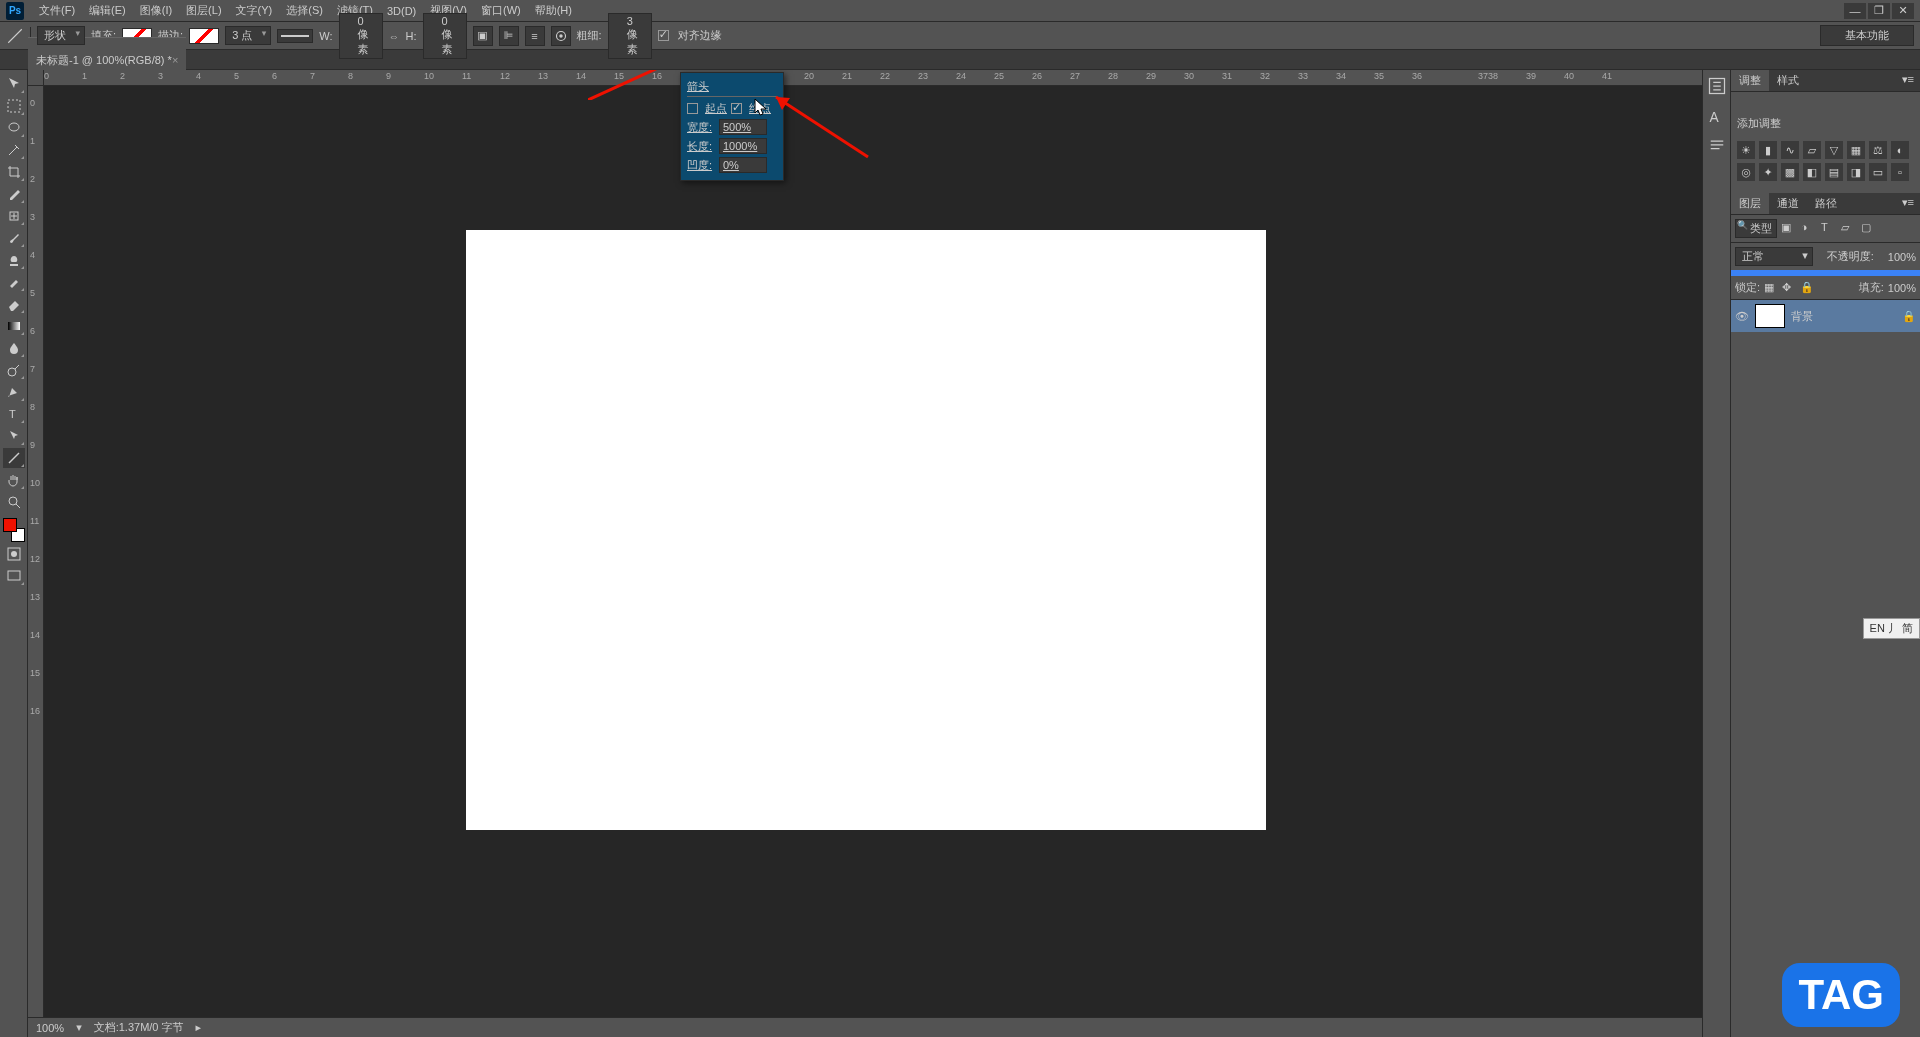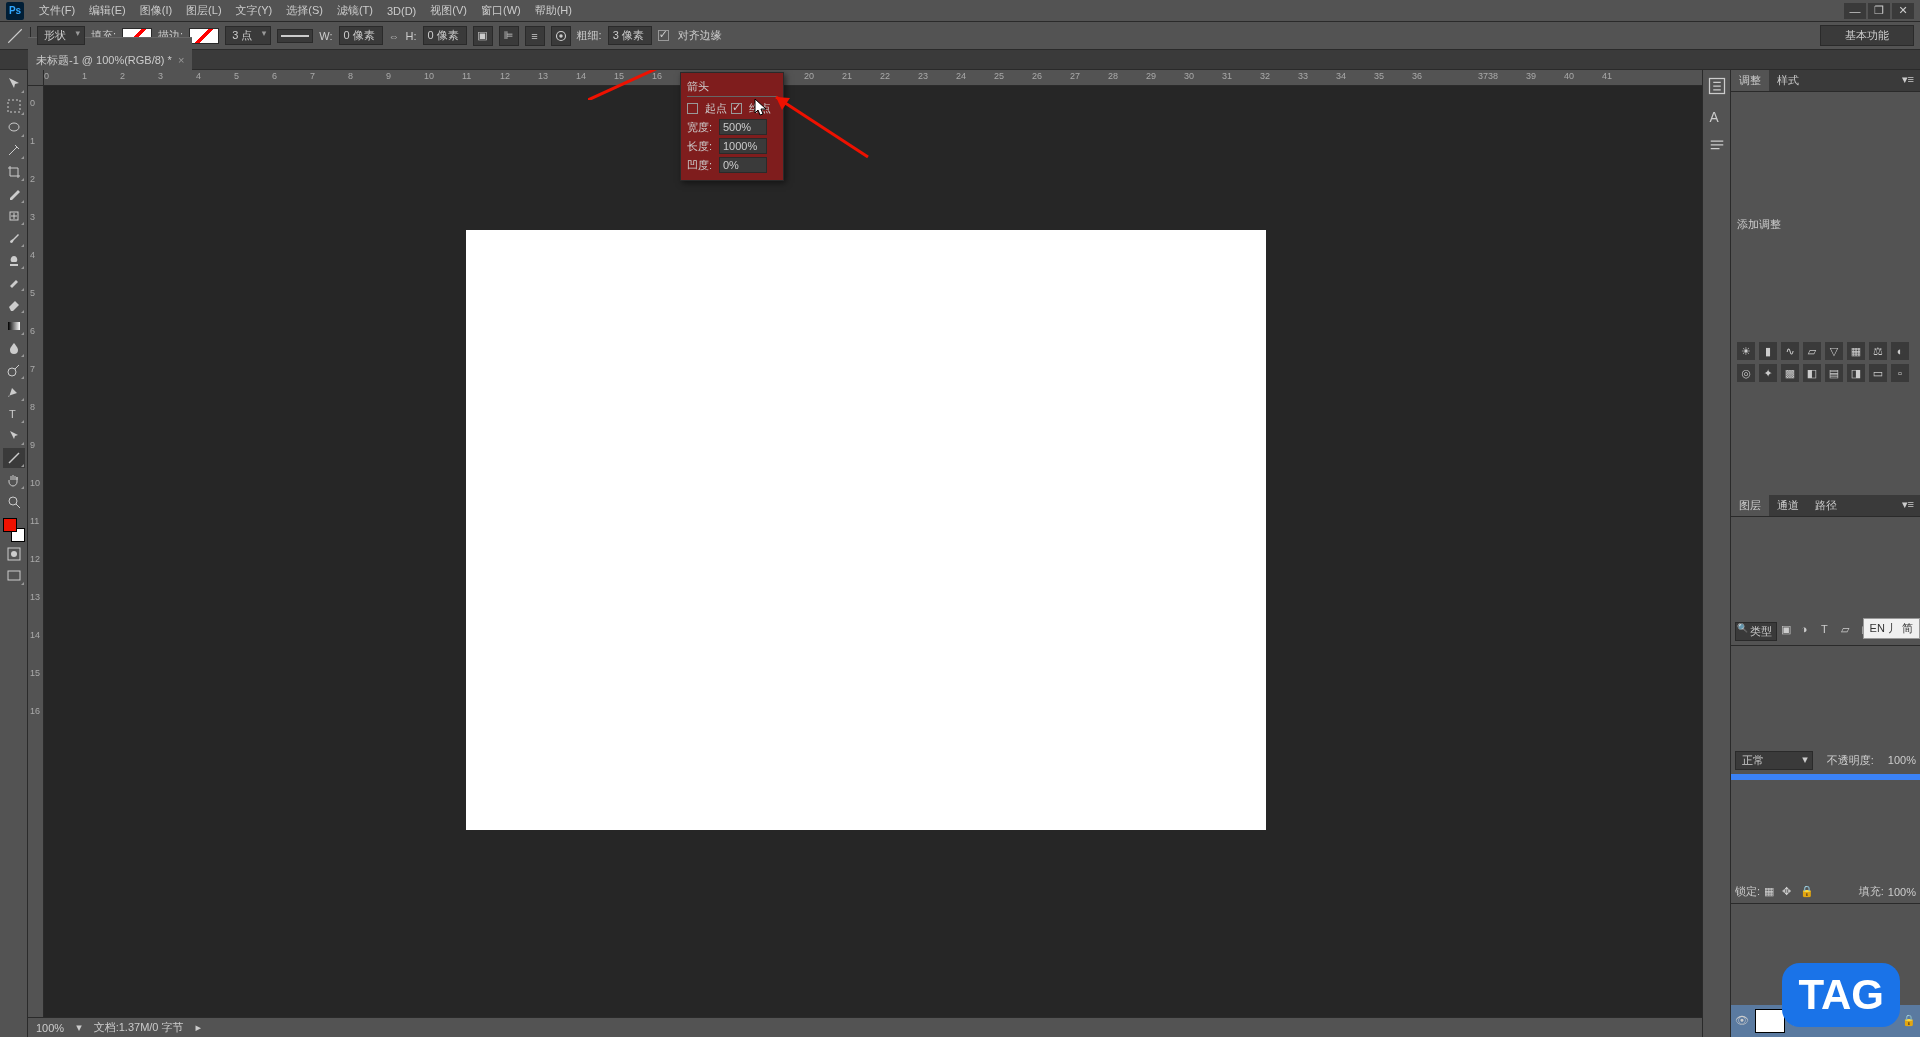"0 像素" .num-input { padding: 1px 4px -> 1px 18px }
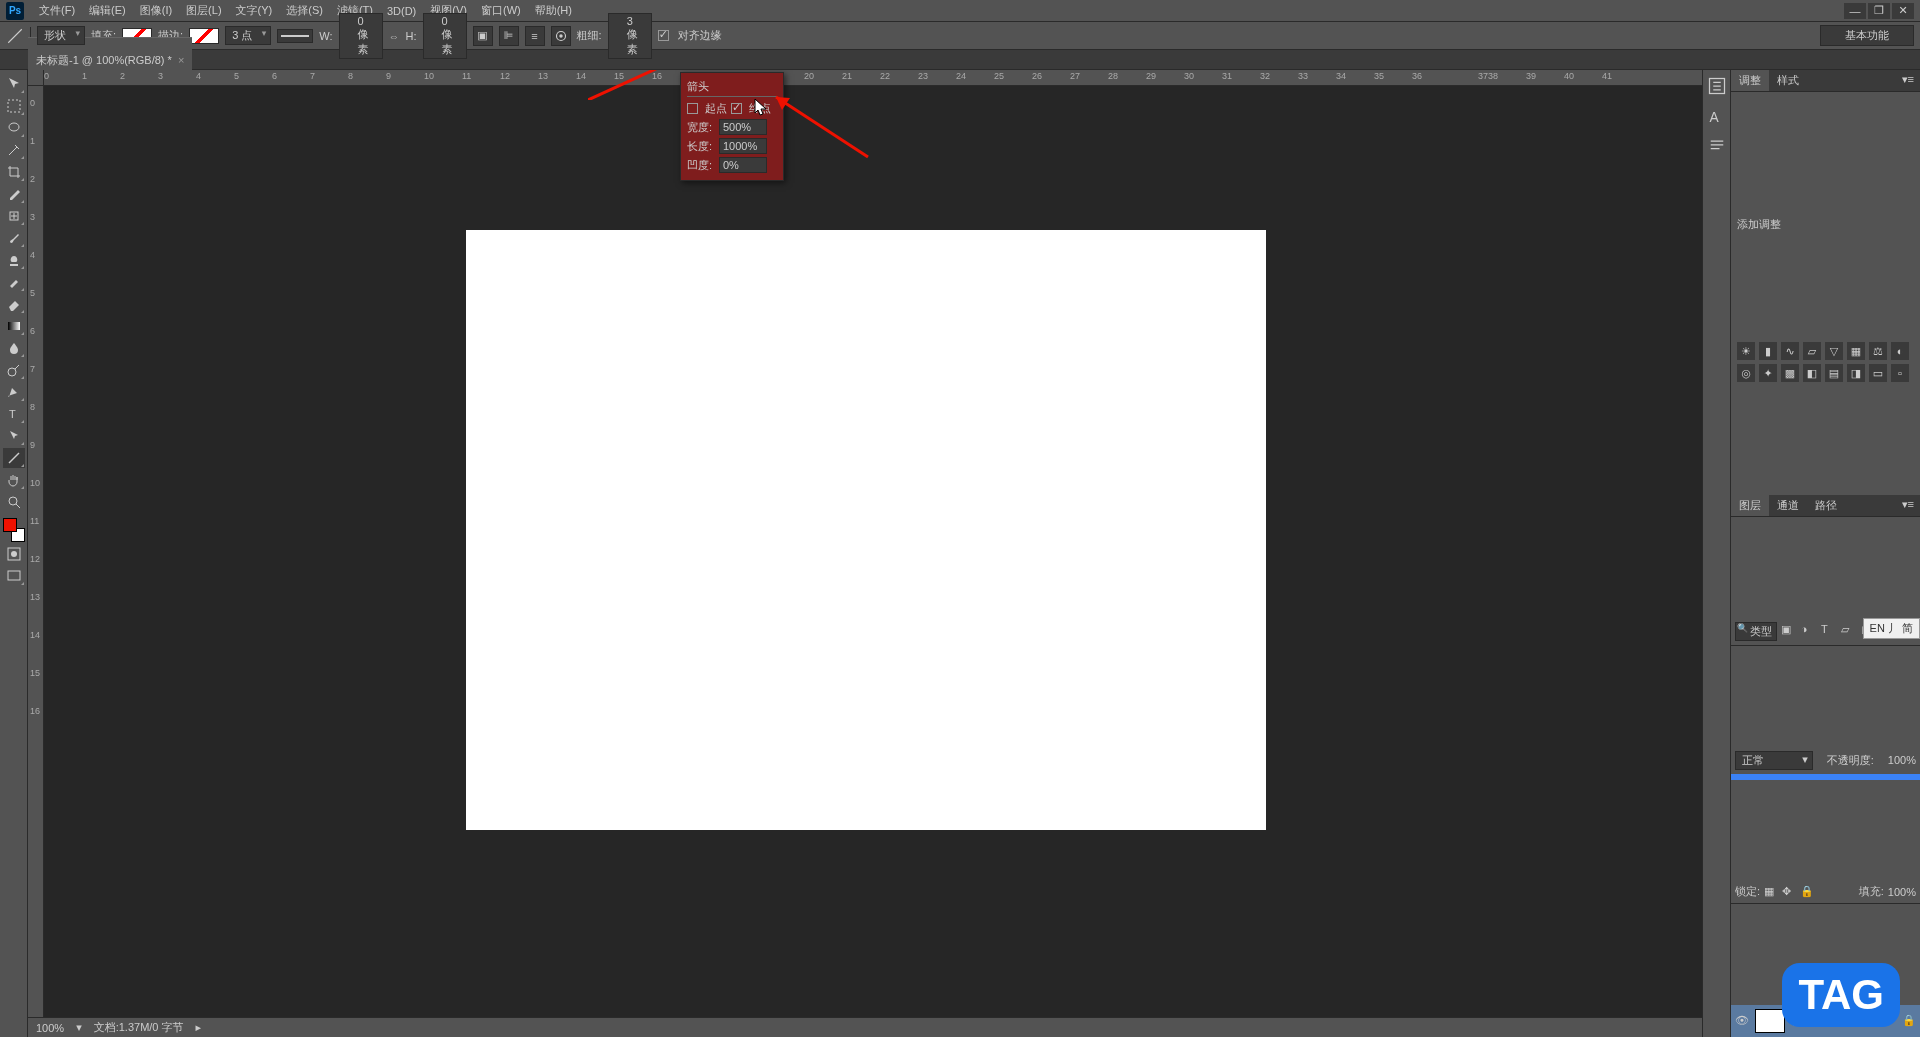"未标题-1 @ 100%(RGB/8) *" .tab { gap: 6px -> 0 }
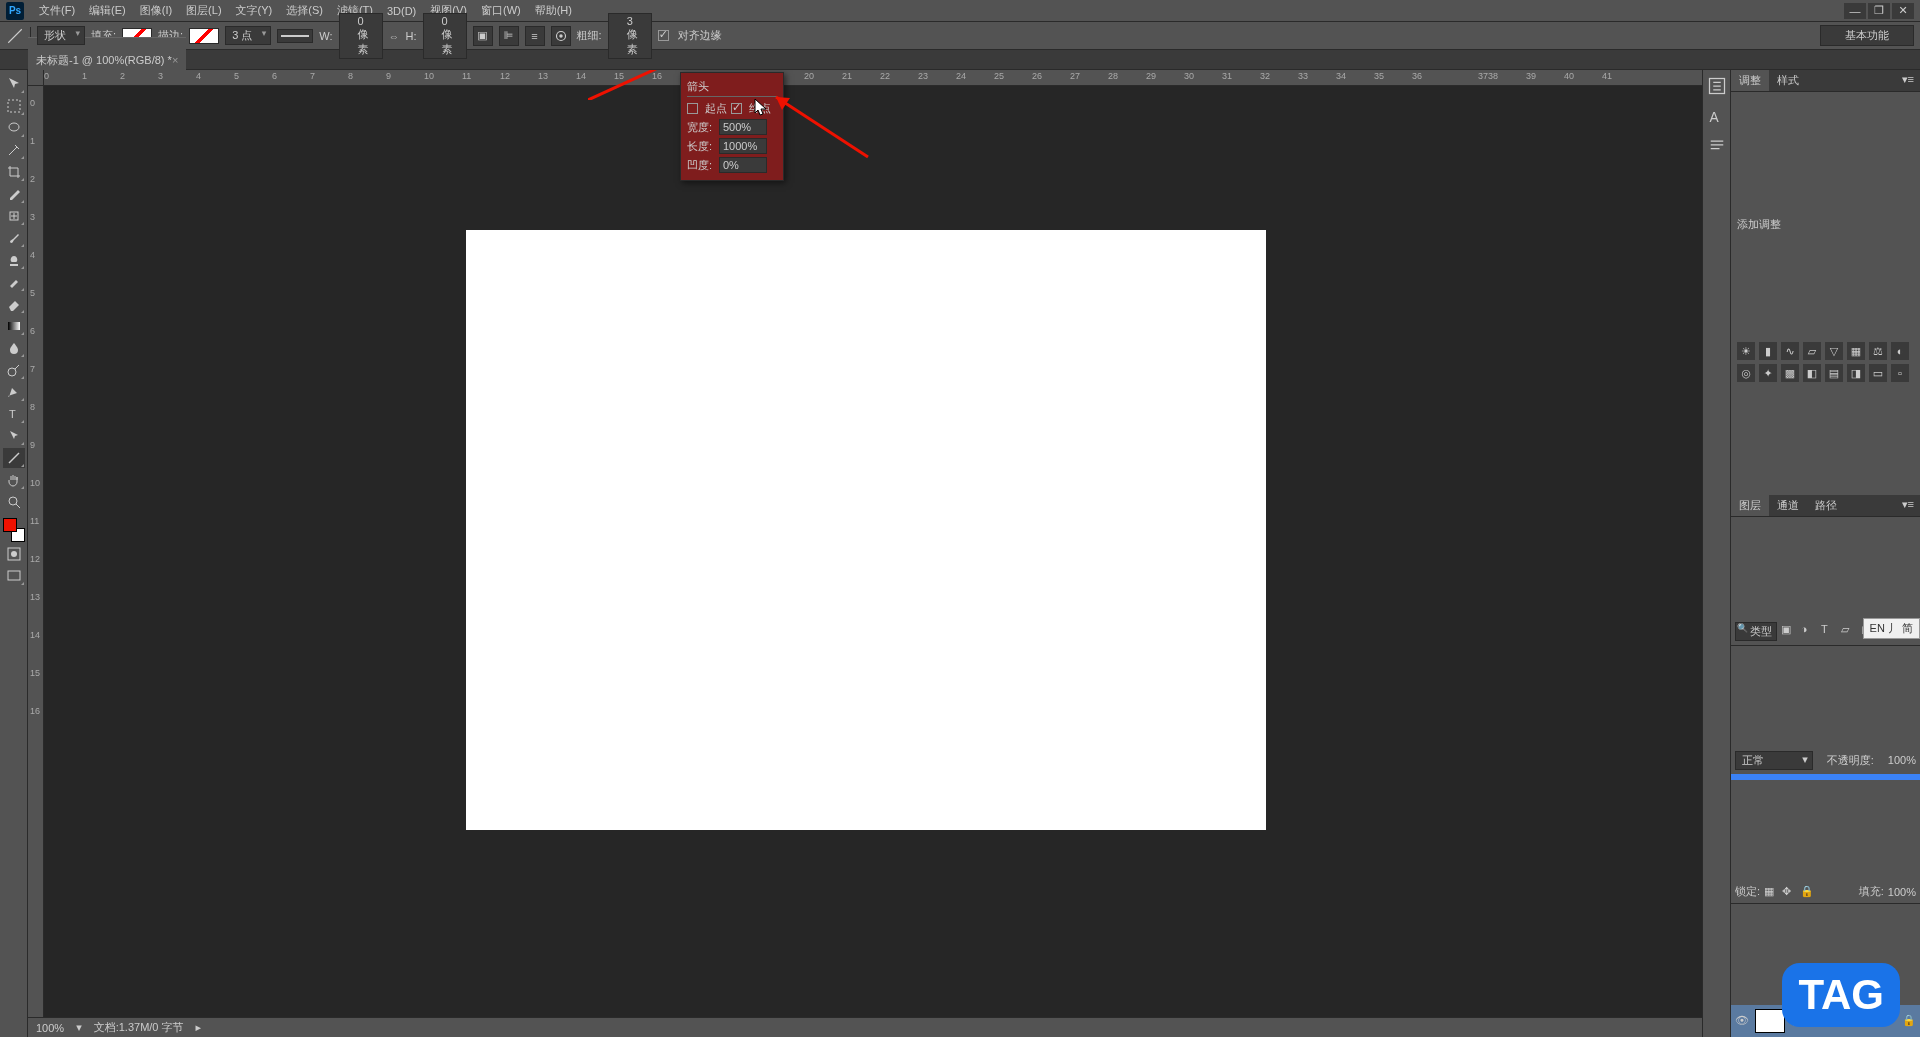"箭头" .popup { background: #7f1d1d -> #0c4a6e; text-decoration: none -> underline }
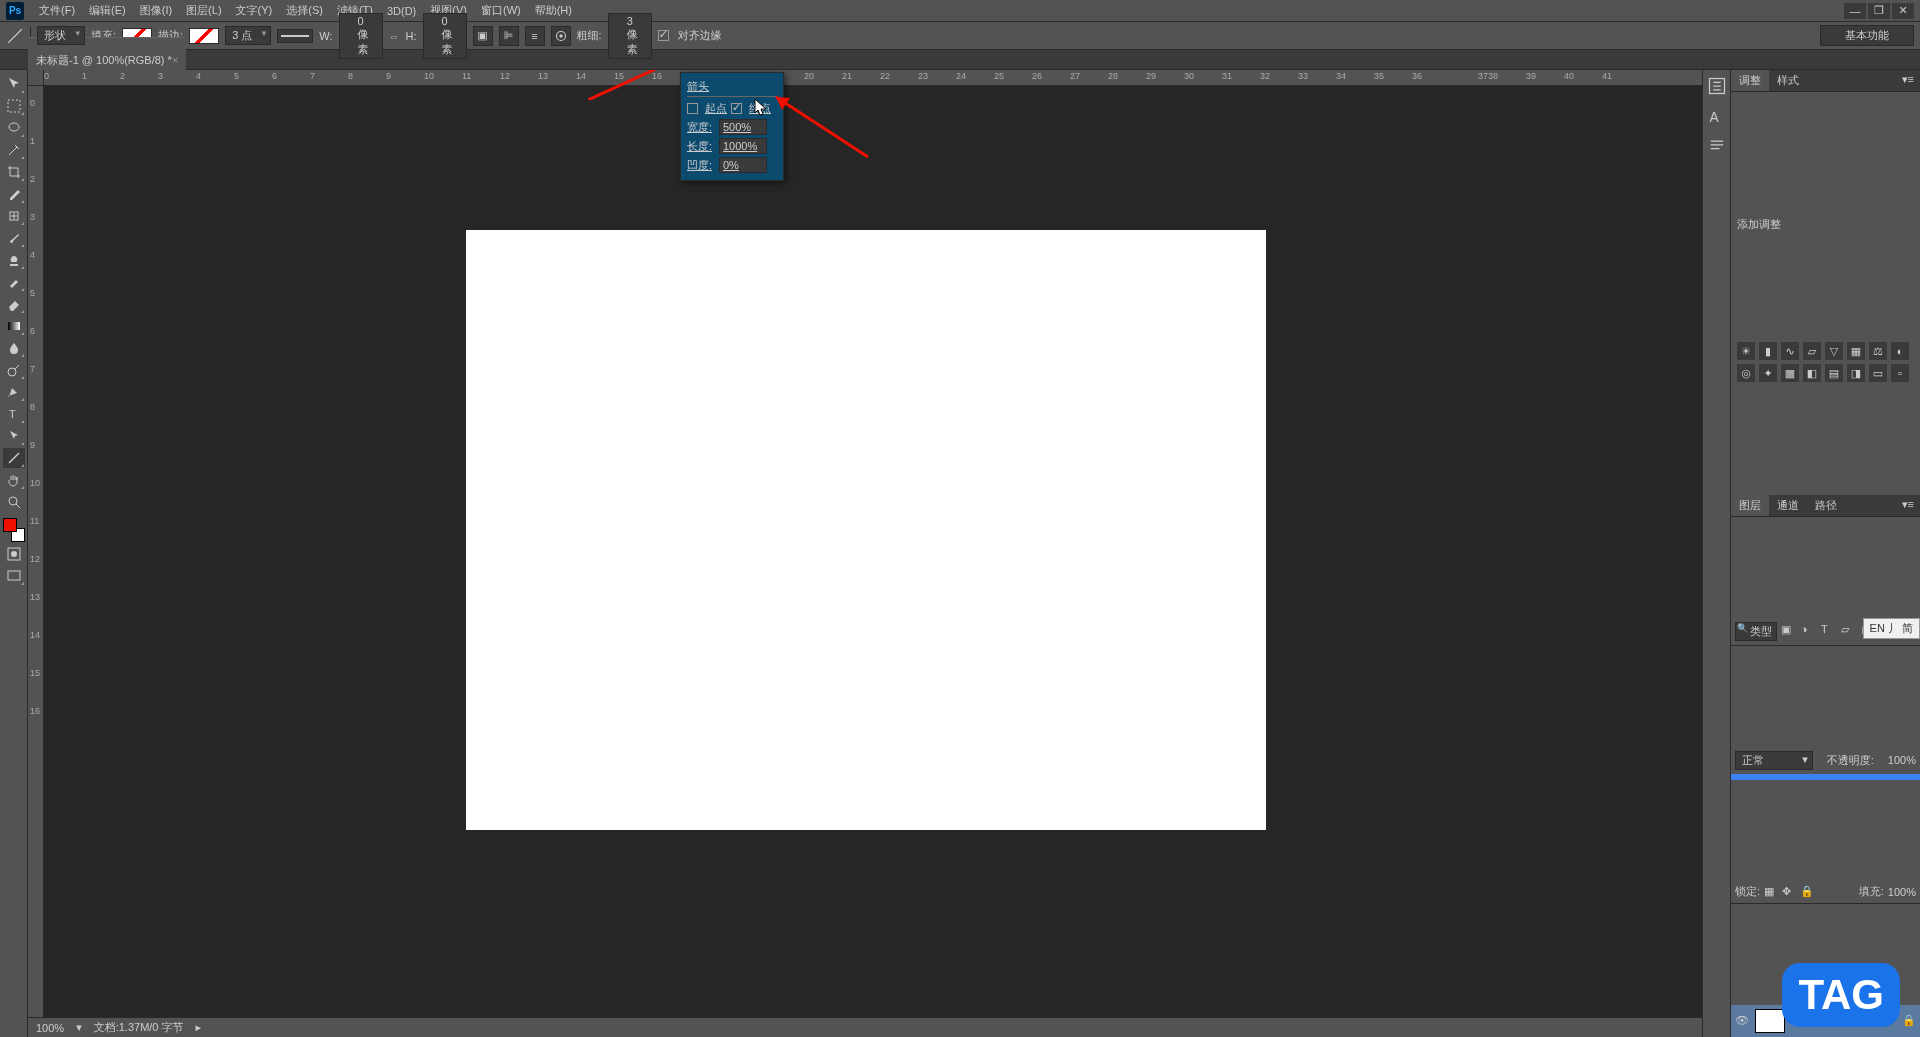"调整" .panels { justify-content: space-between -> none }
